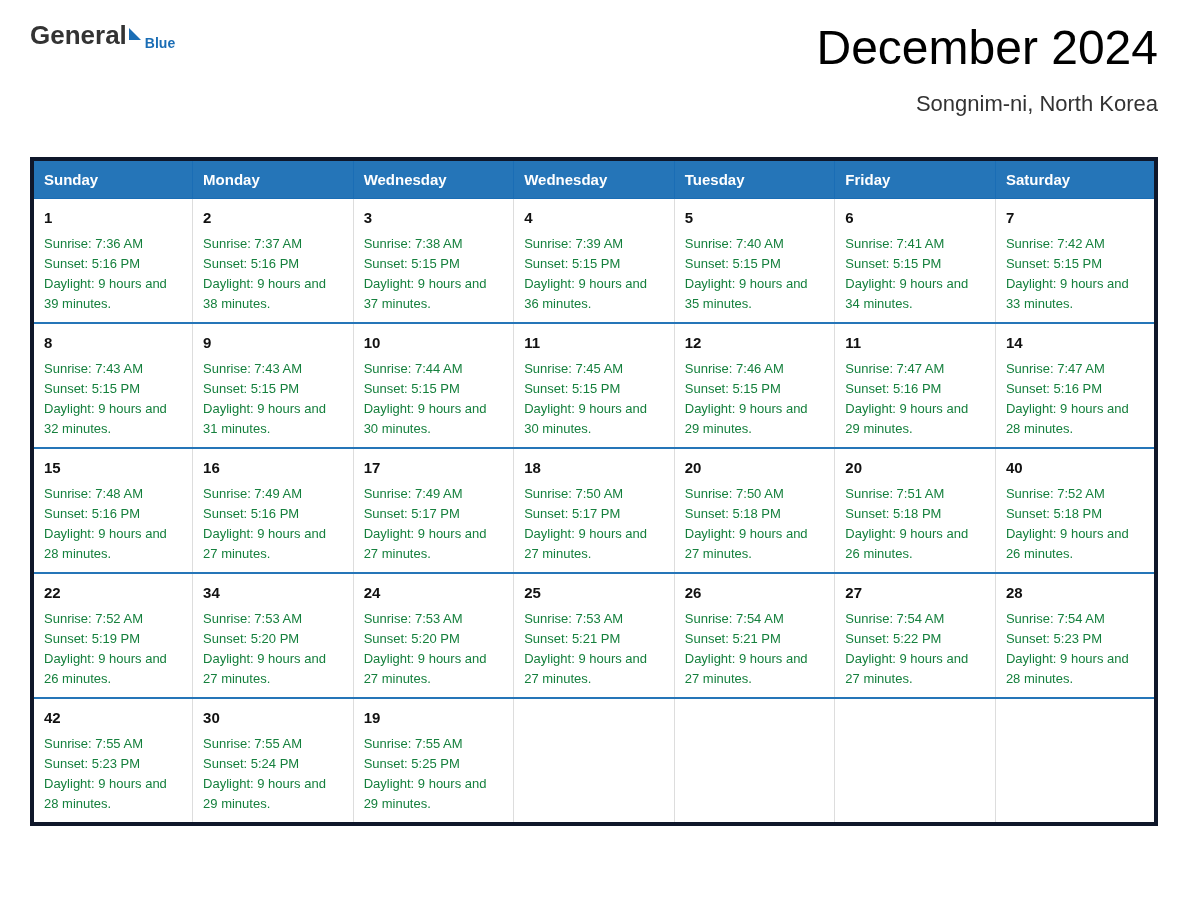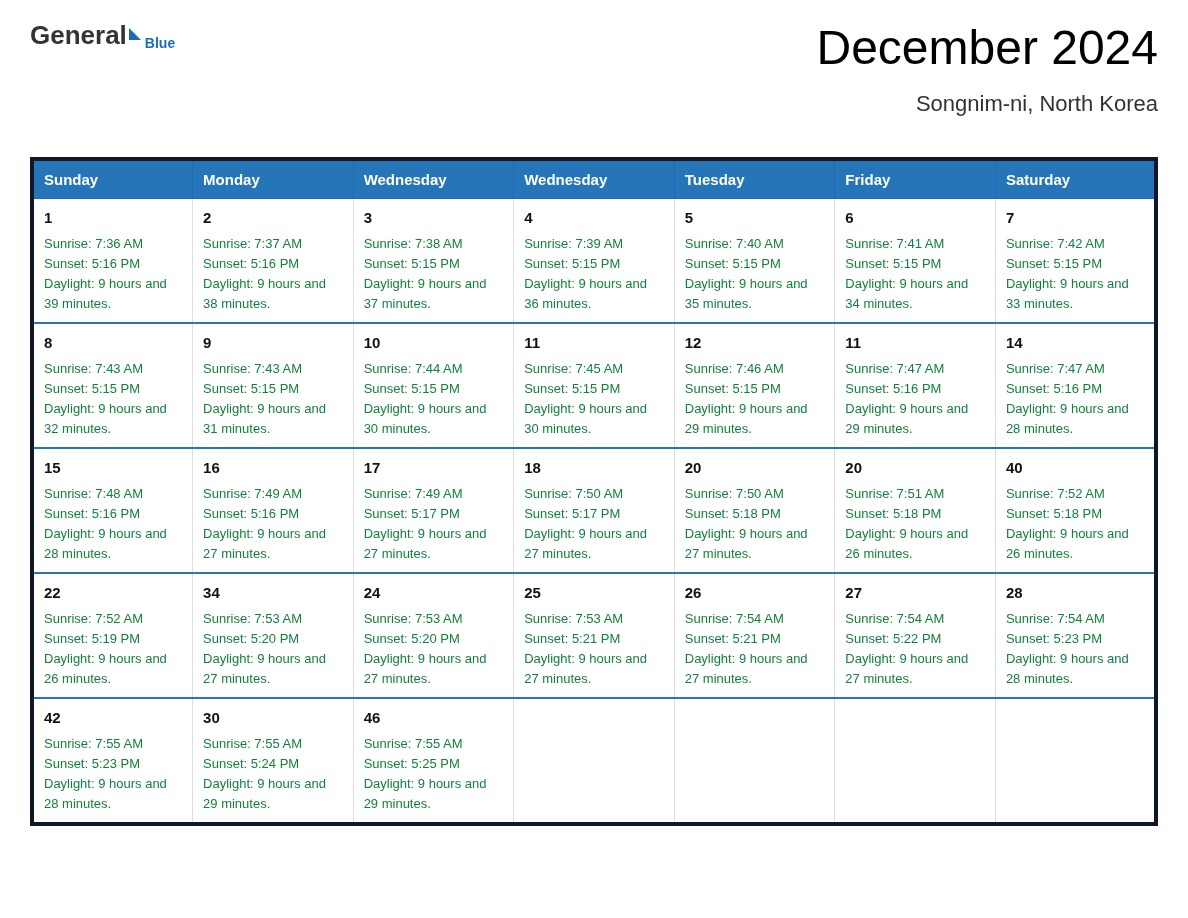"46" span.day-num { text: 46 -> 19 }
